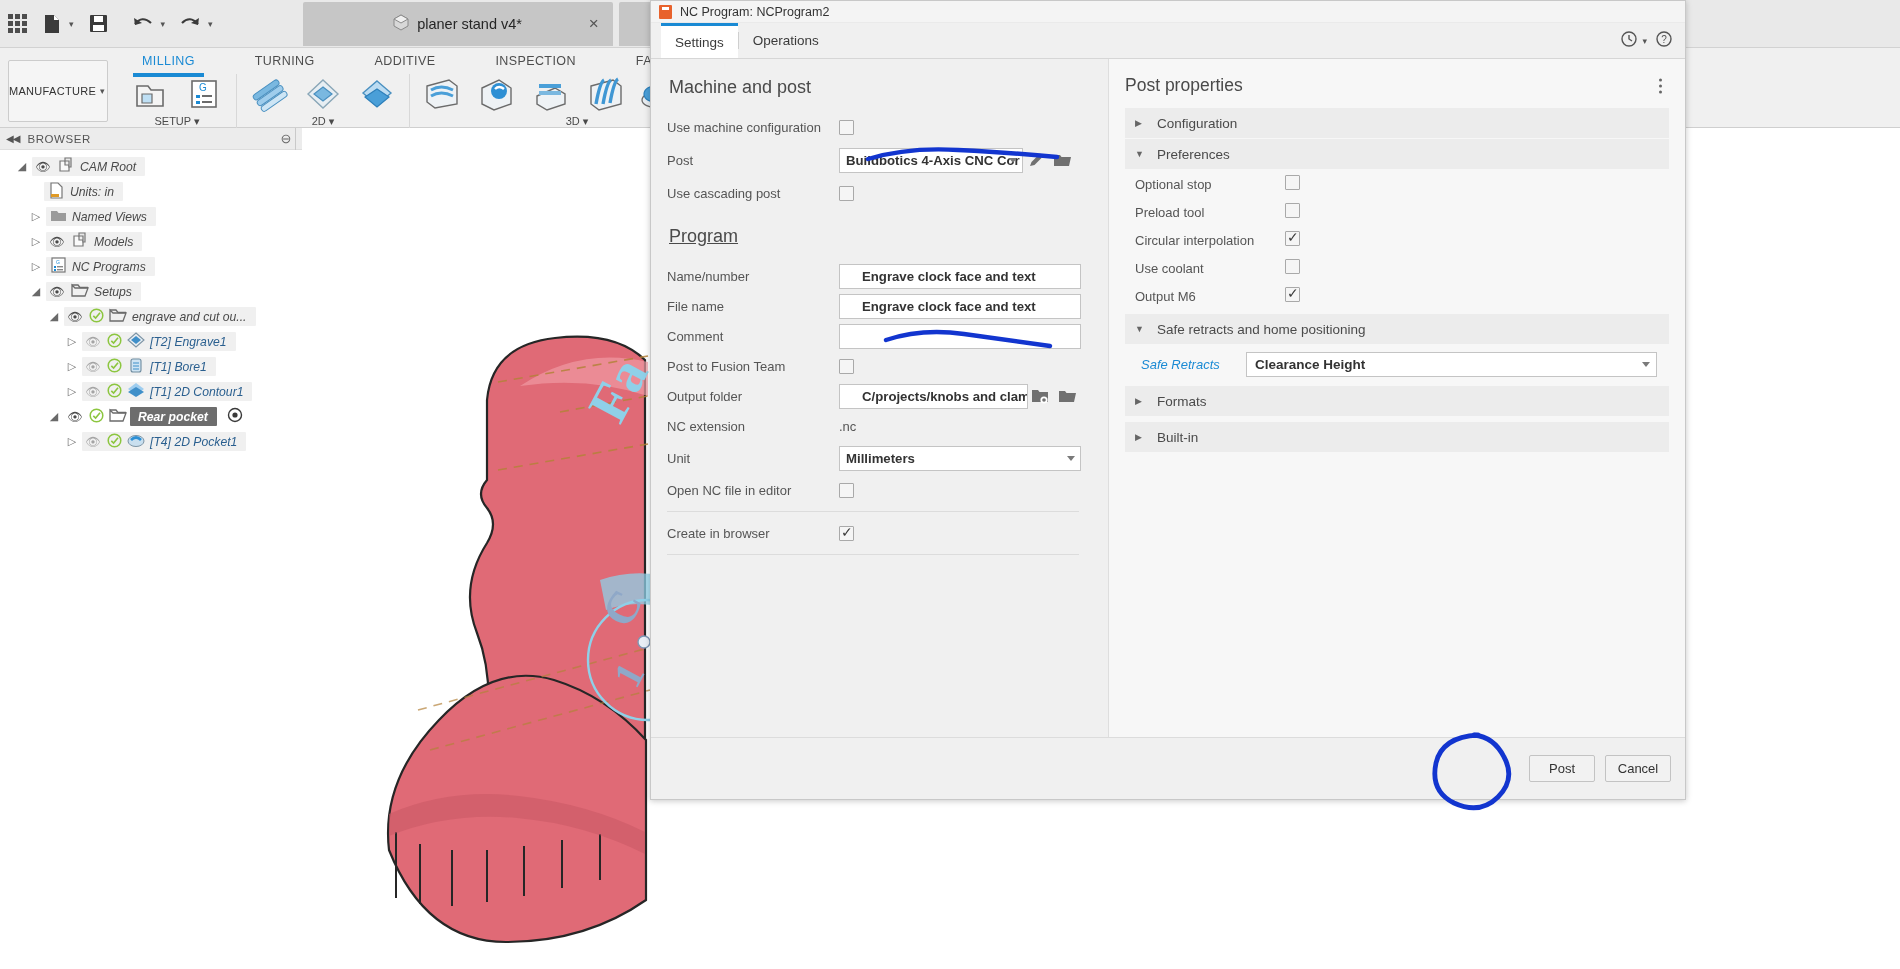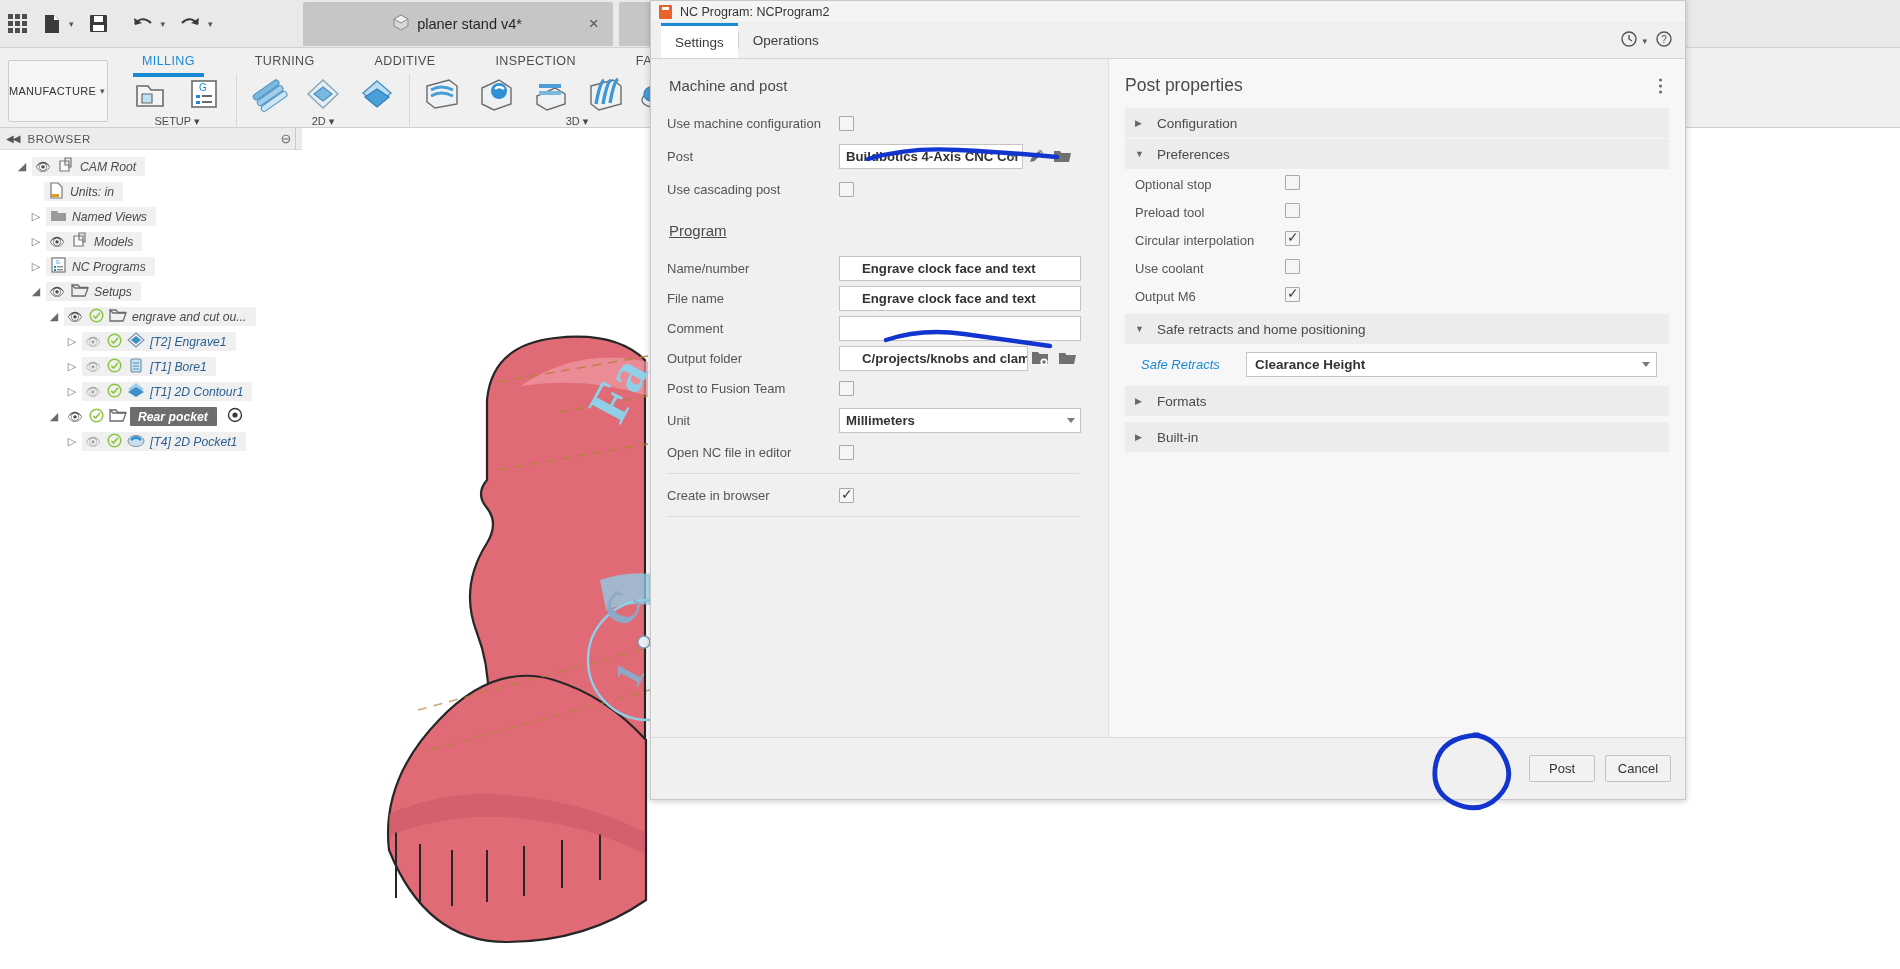"Machine and post" .sec-h { font-size: 15px -> 18px }
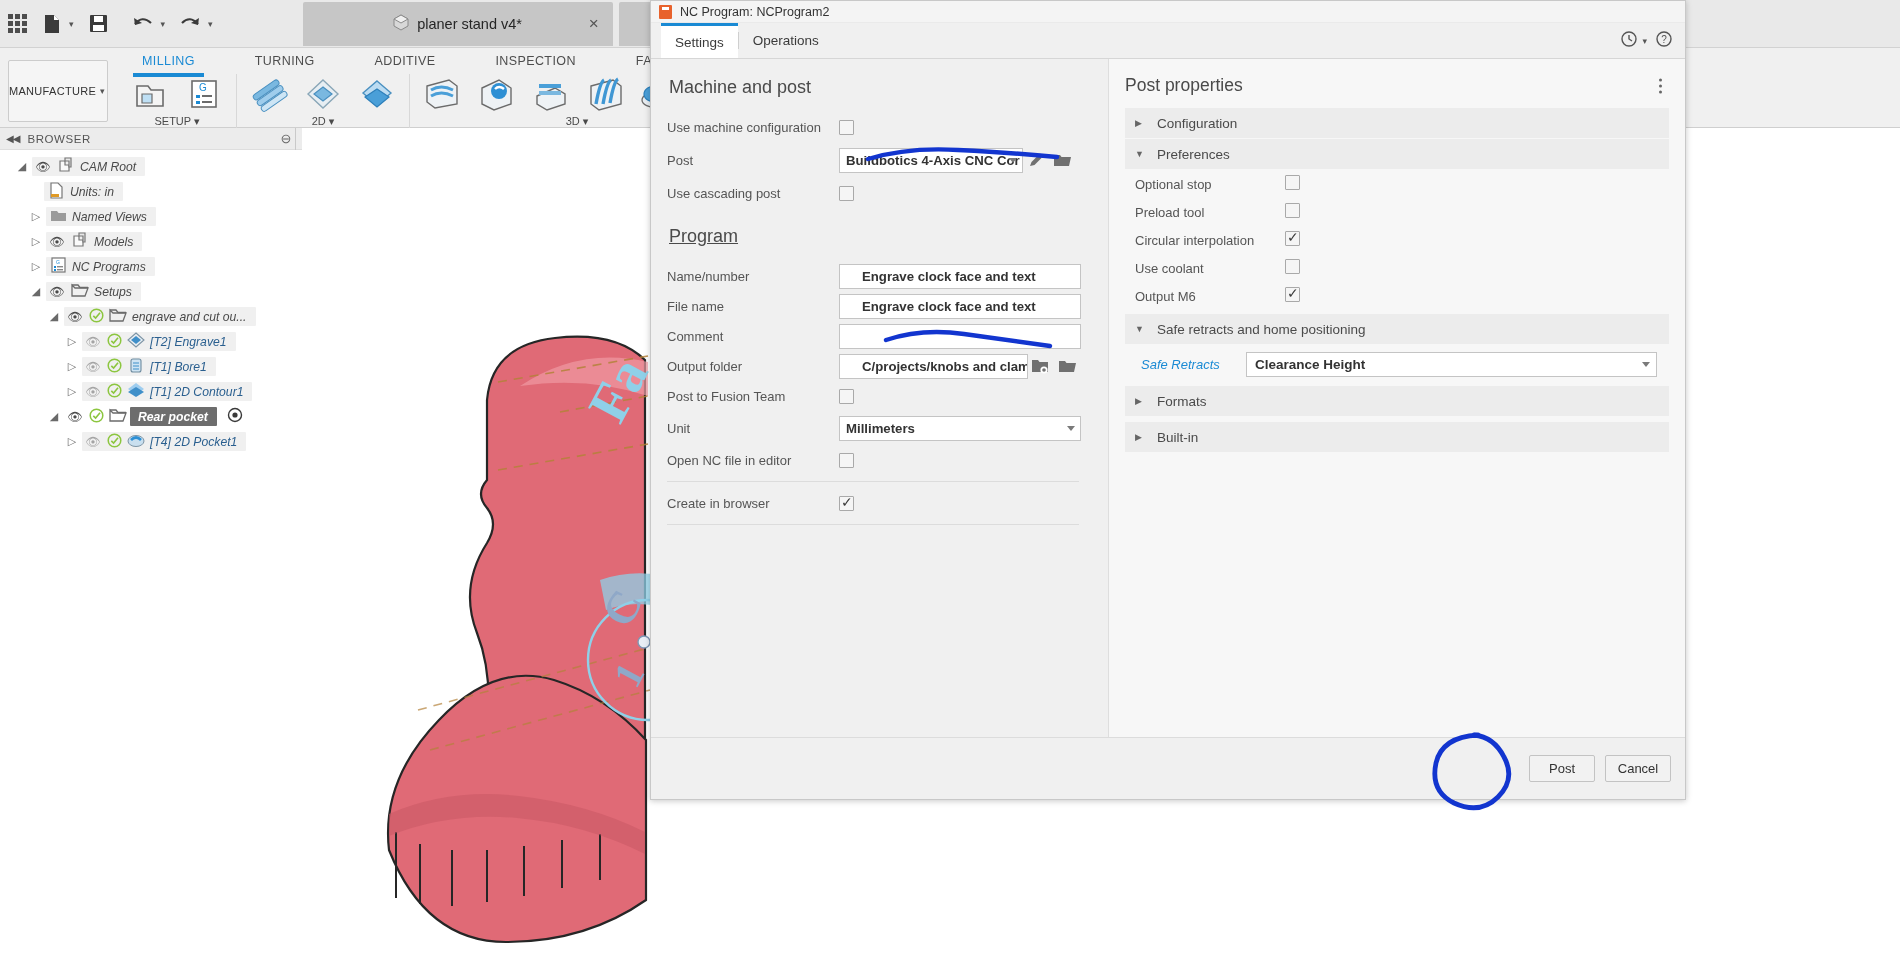"Output folder" div.frow { order: before "Post to Fusion Team" -> after "Post to Fusion Team" }
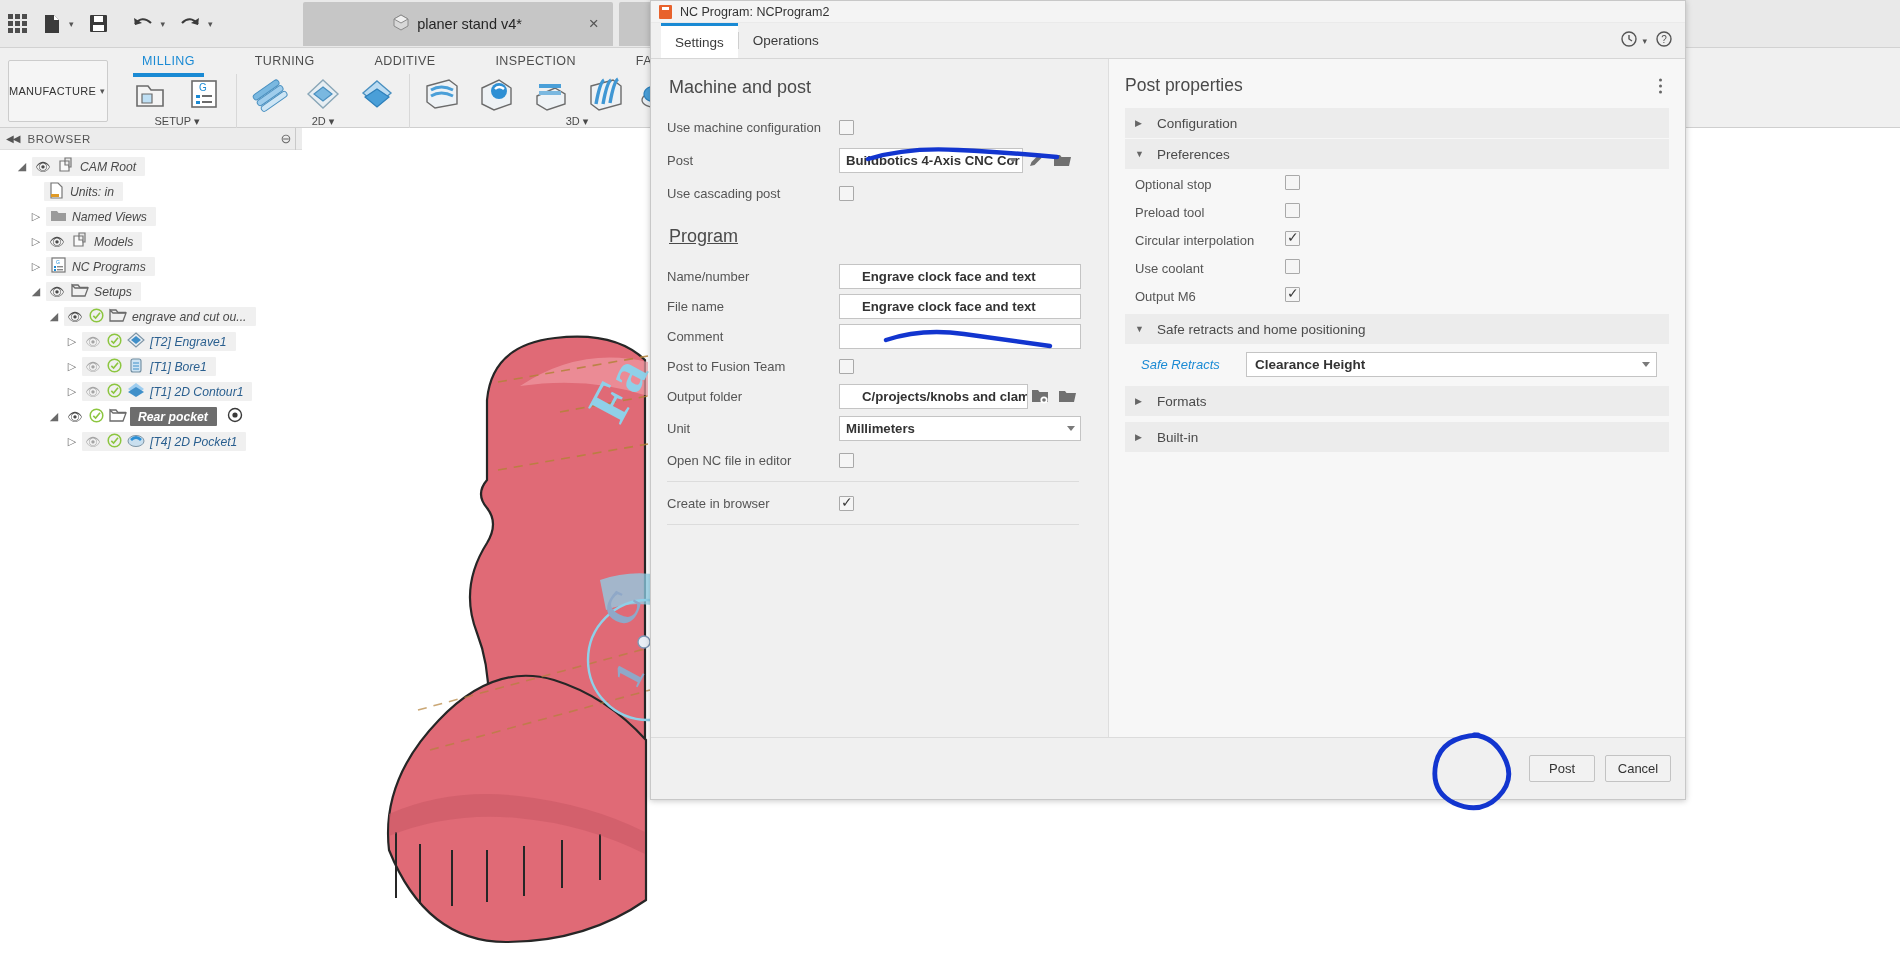"NC extension" div.frow { html: none -> <div> <div>NC extension</div> <div> <span>.nc</span> </div> </div> }
